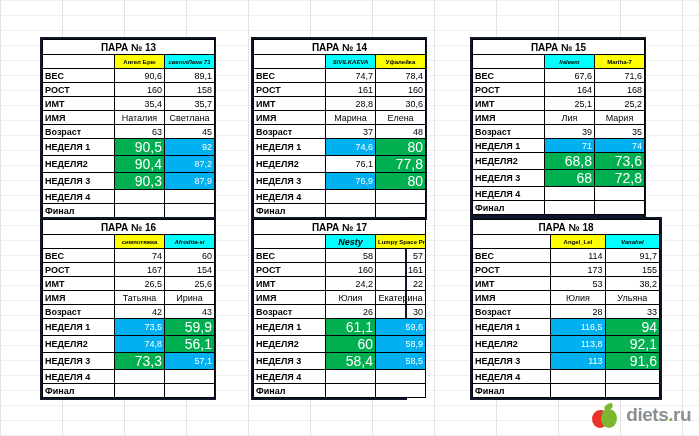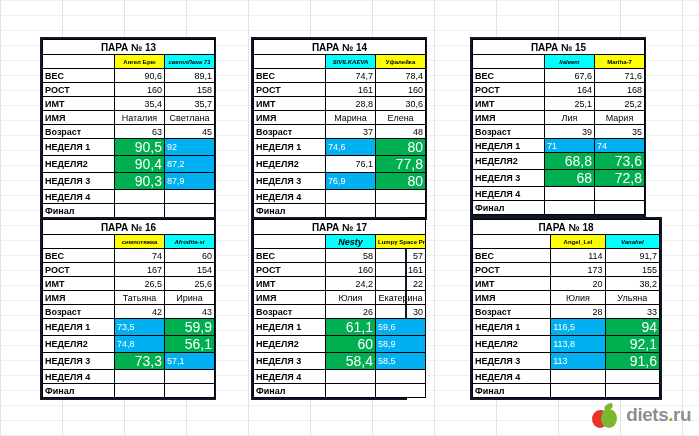"92" .blue { text-align: left -> right }
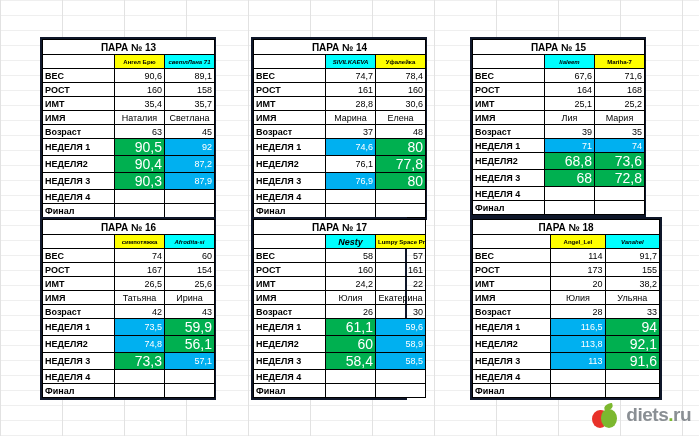"20" td.right { text: 20 -> 53 }
